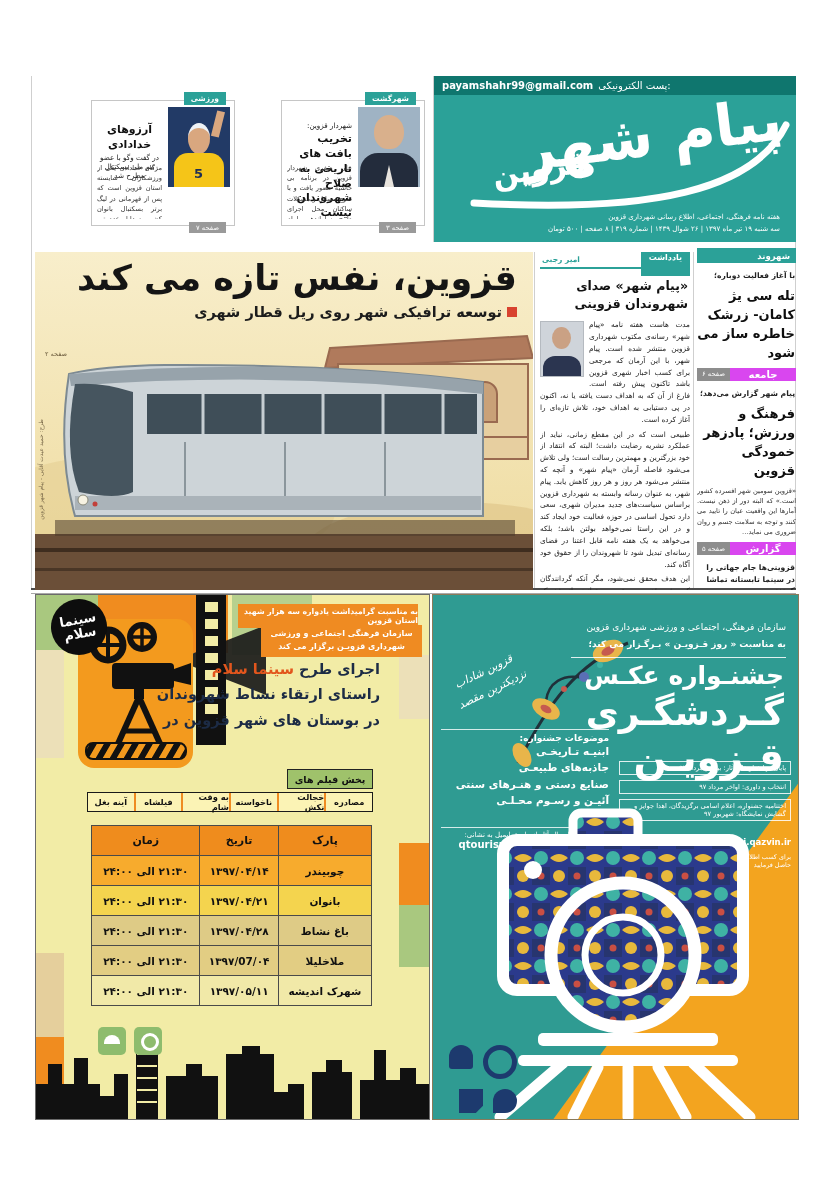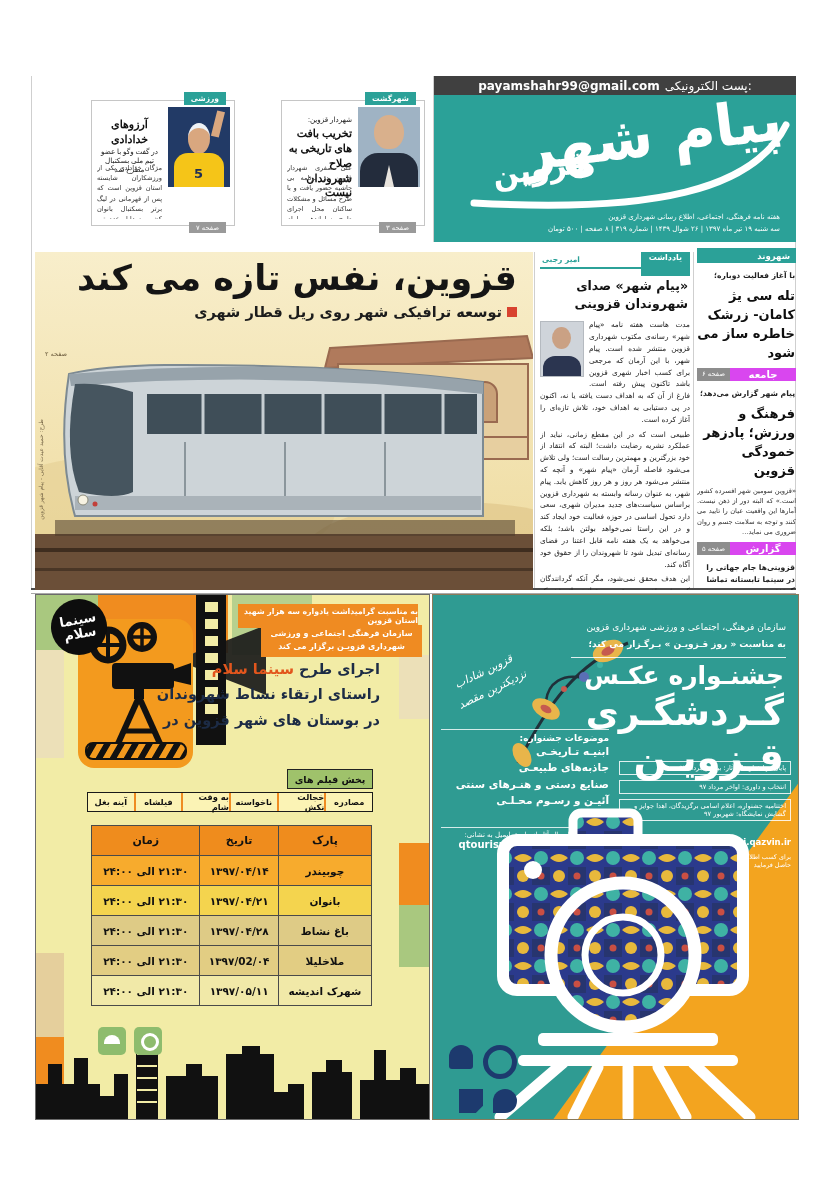"payamshahr99@gmail.com" .email-bar { background: #404040 -> #0f766e; font-size: 12px -> 10px; justify-content: center -> none }
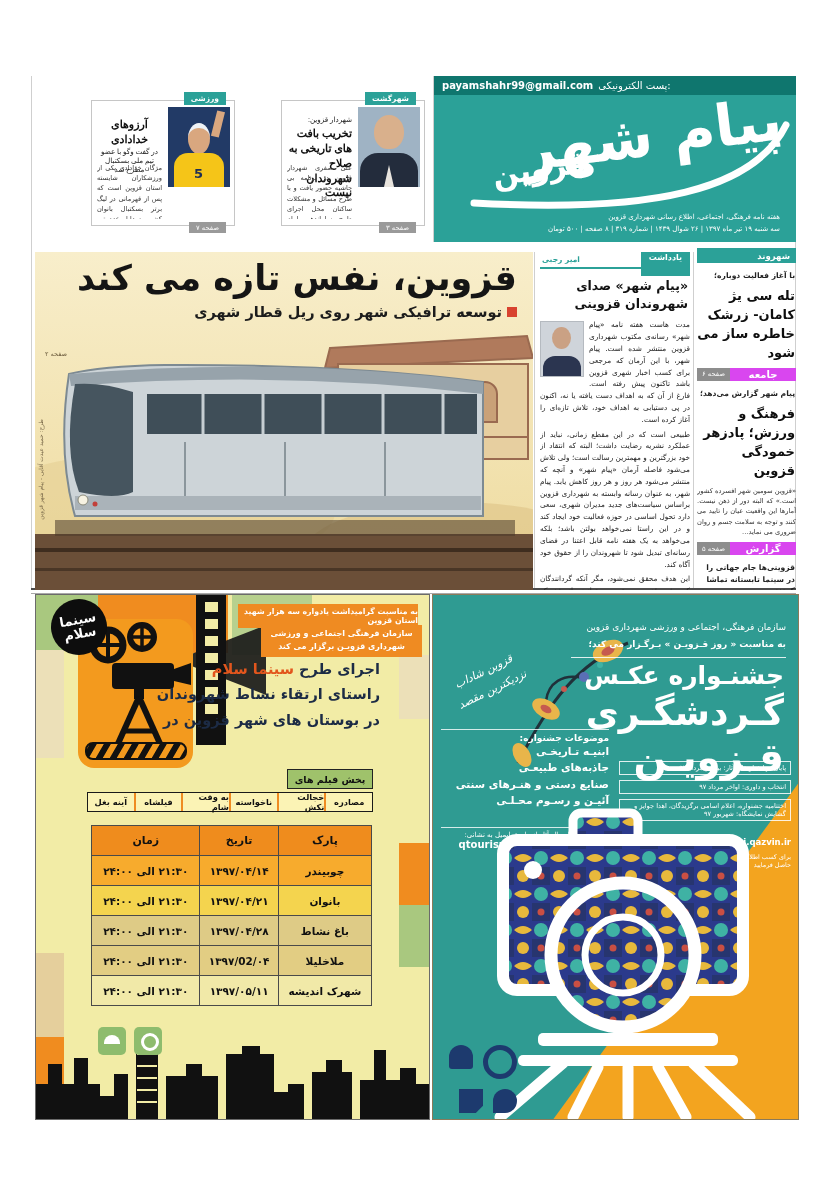"آرزوهای خدادادی" .card .text { font-family: Liberation Serif, serif -> none; top: 14px -> 20px }
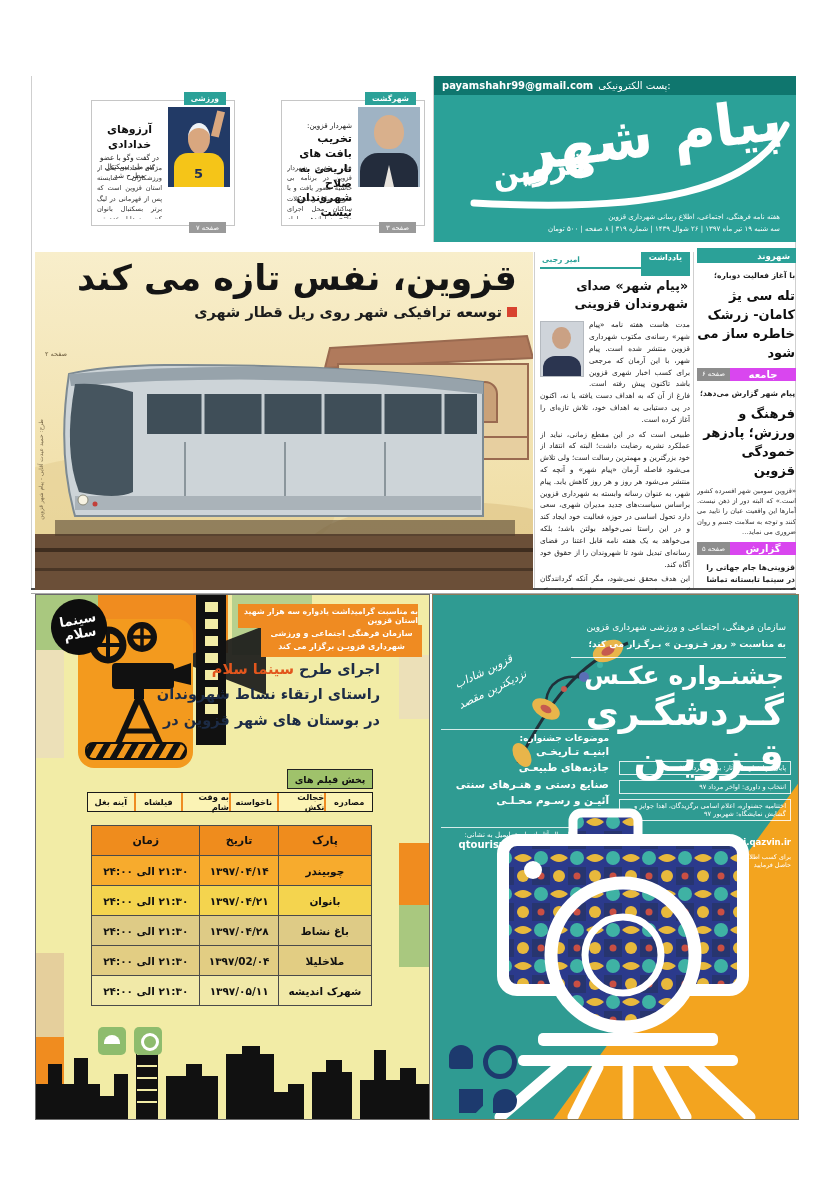"۱۳۹۷/02/۰۴" td { text: ۱۳۹۷/02/۰۴ -> ۱۳۹۷/07/۰۴ }
